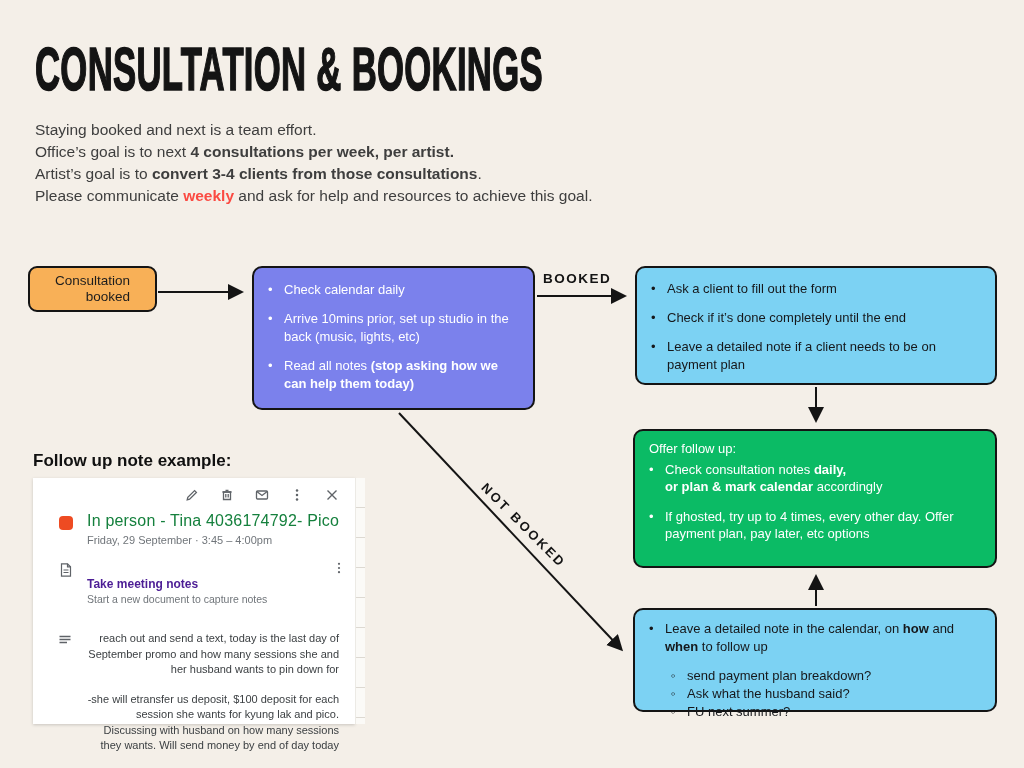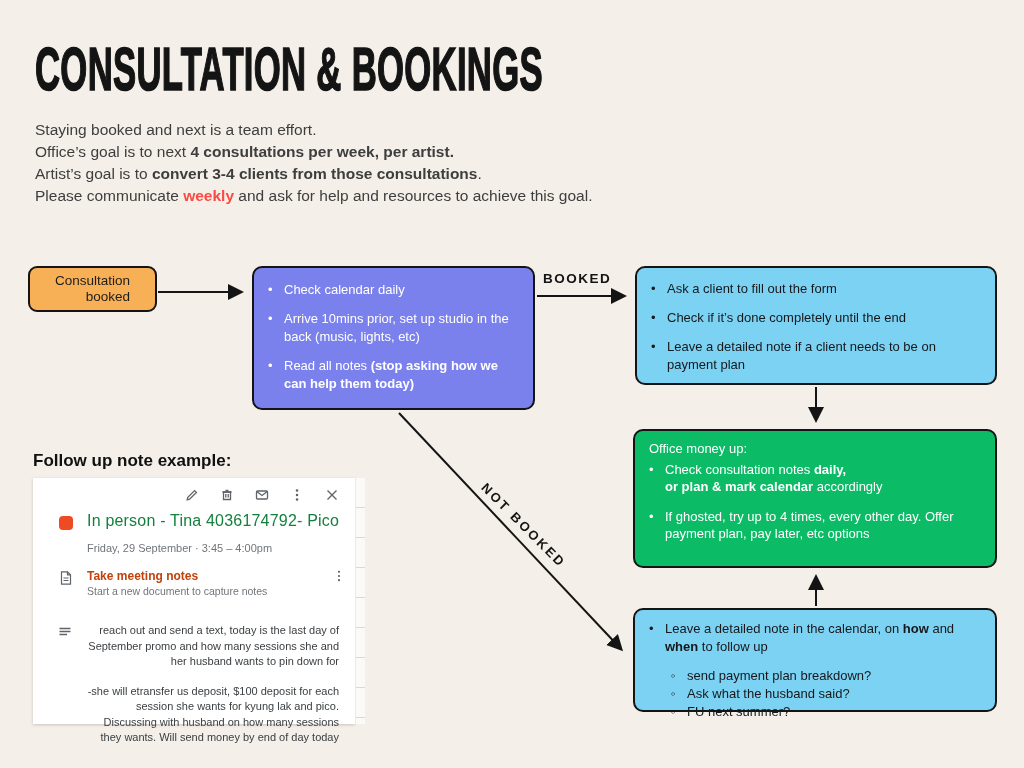"Office money up:" div.heading { text: Office money -> Offer follow }
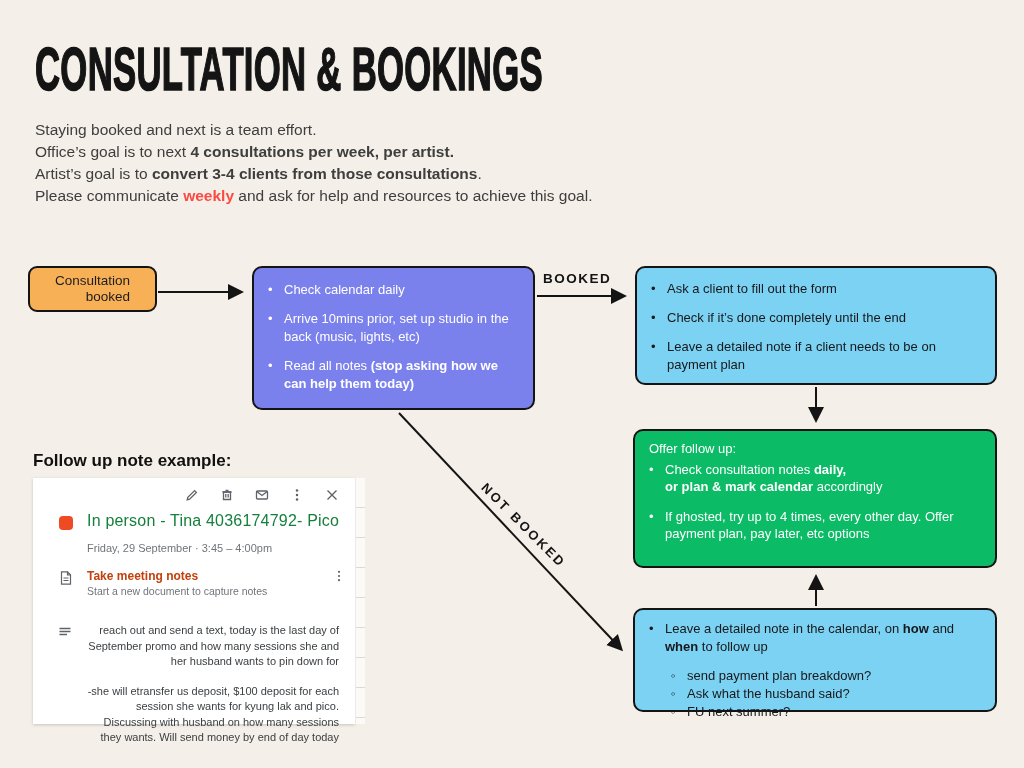"Friday, 29 September · 3:45" .cal-date { margin-top: 12px -> 4px }
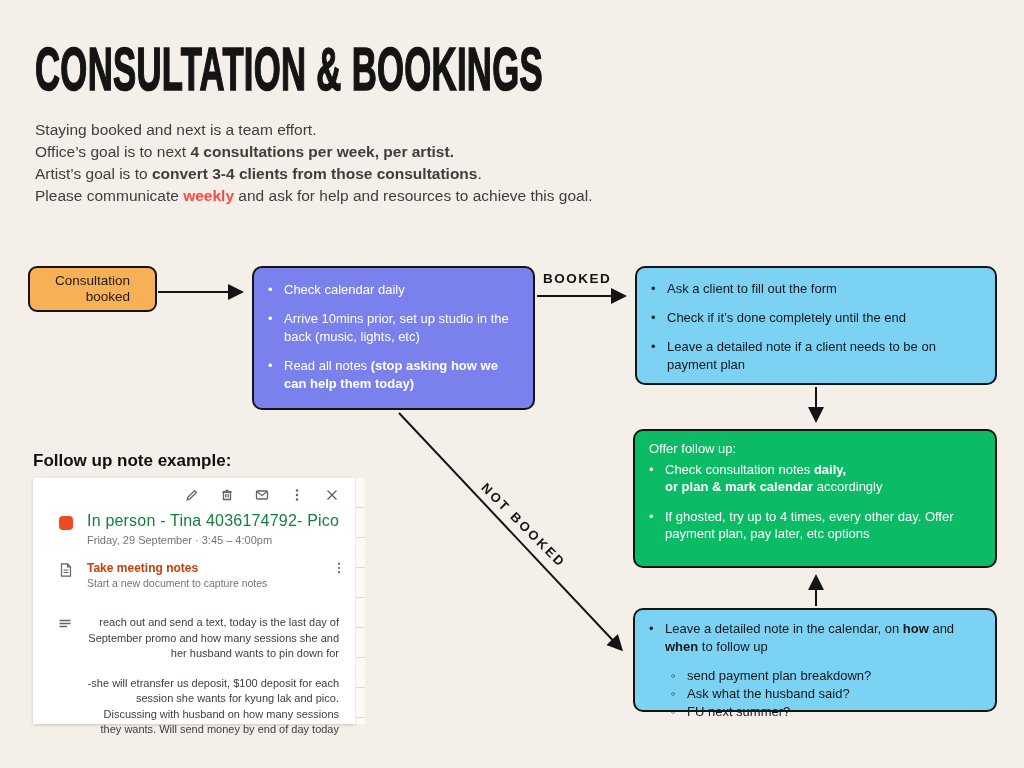"Take meeting notes" .cal-link { color: #c2410c -> #4c1d95; margin-top: none -> 16px }
